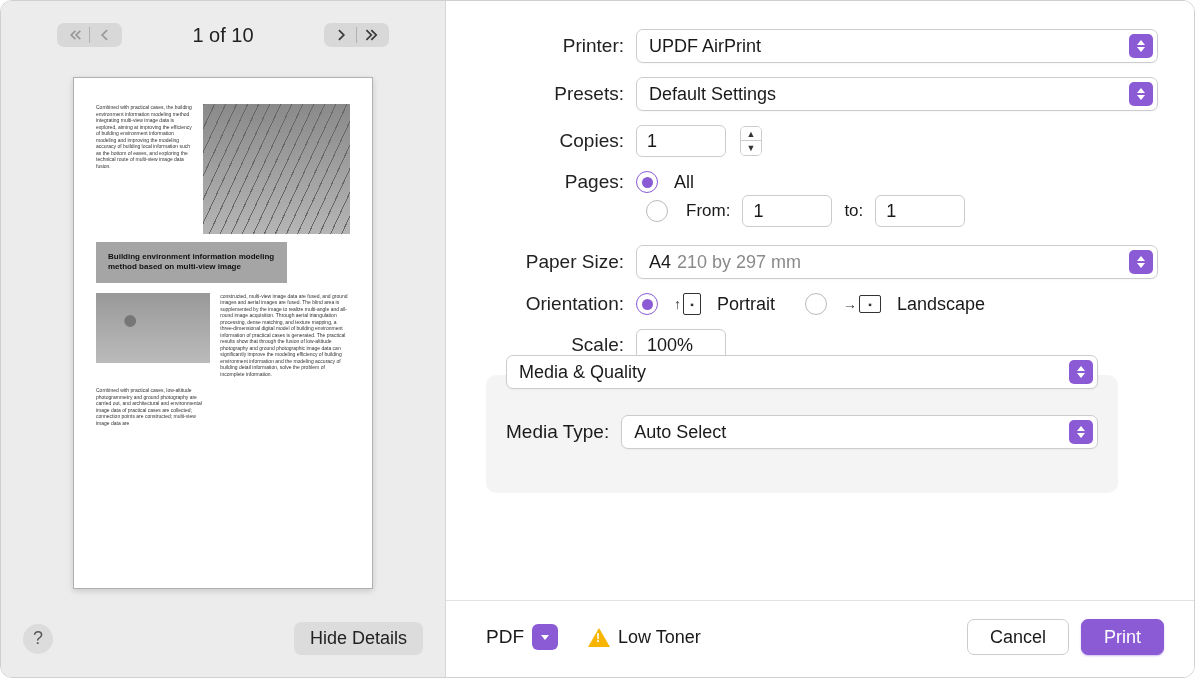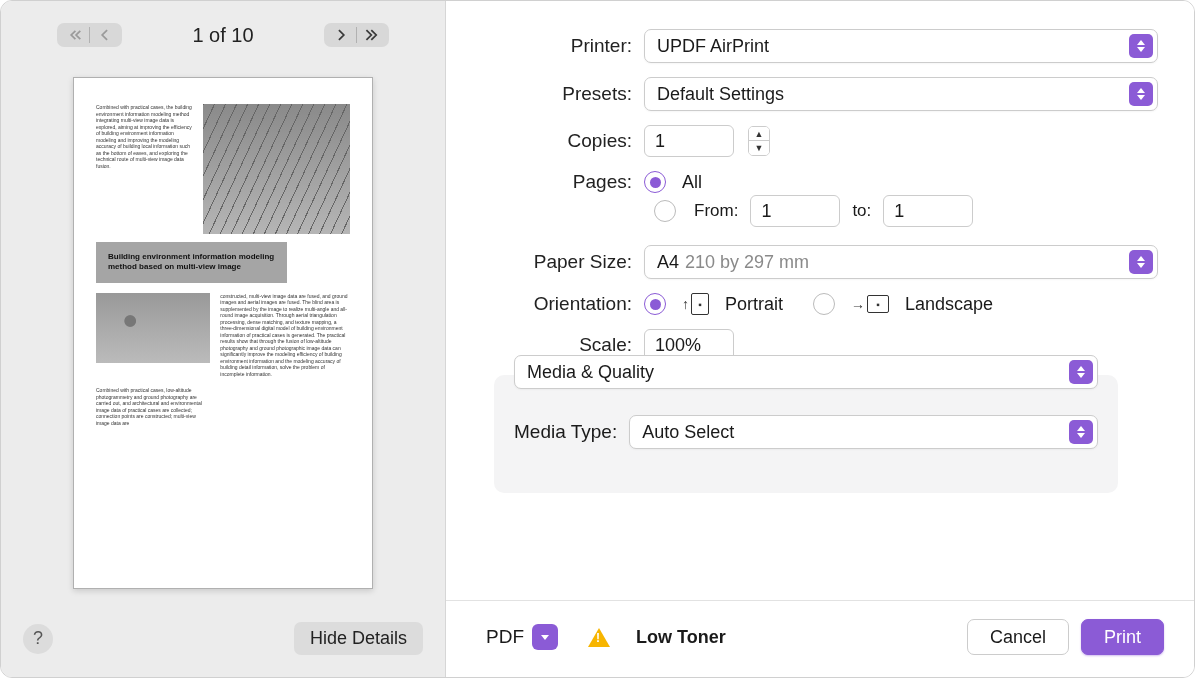"Printer:" .settings-body { padding: 28px 36px 10px 8px -> 28px 36px 10px 0 }
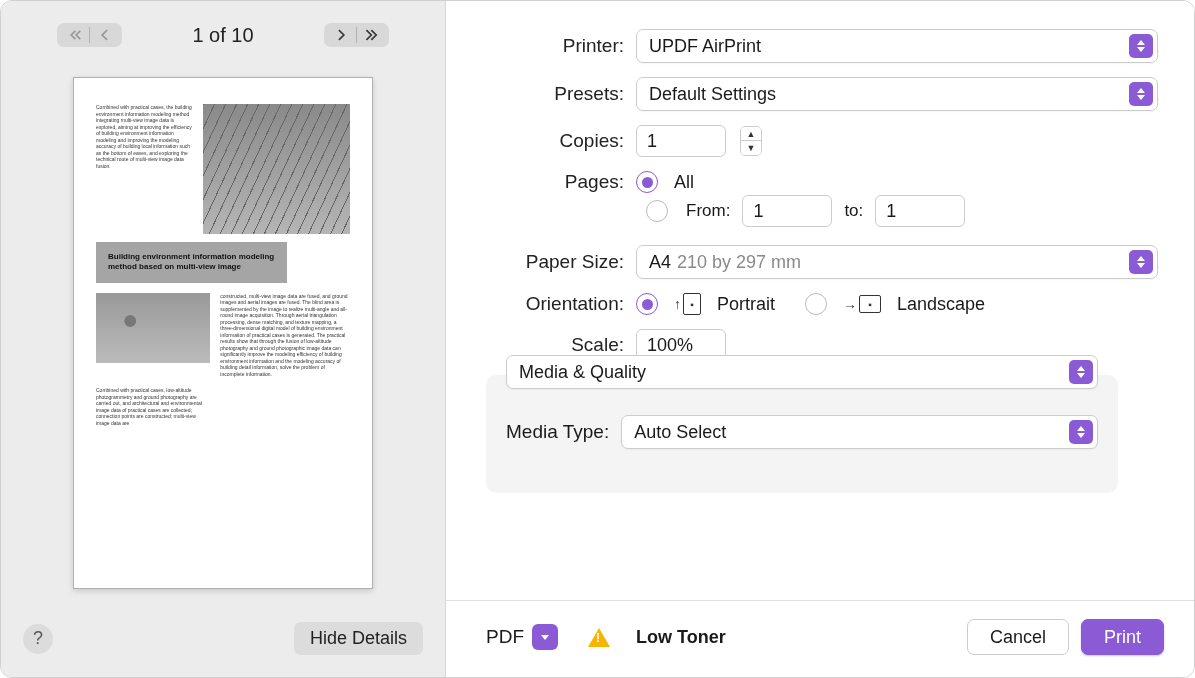"Low Toner" .warning { font-weight: bold -> none; gap: 26px -> 8px }
